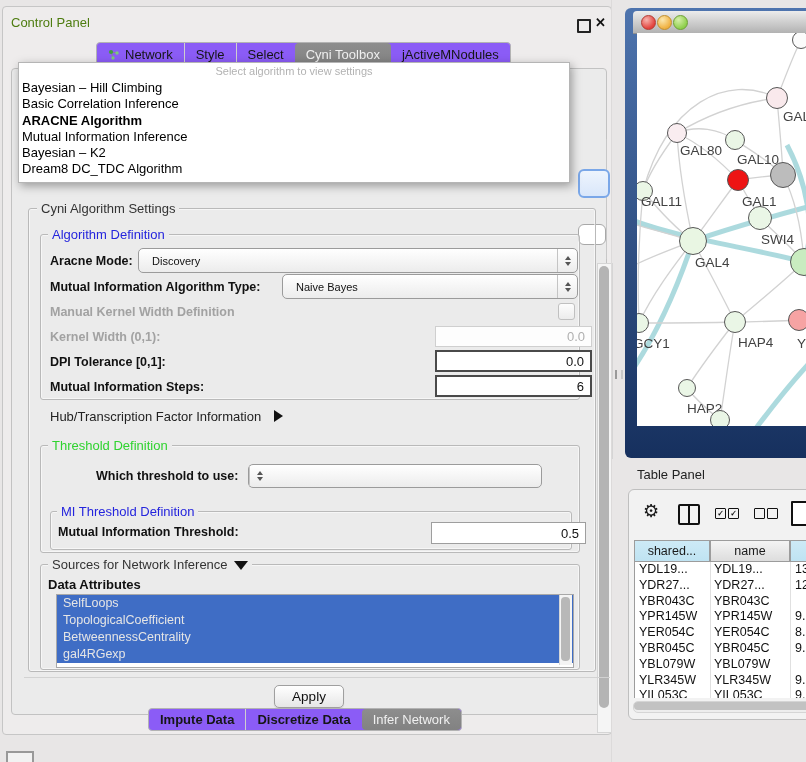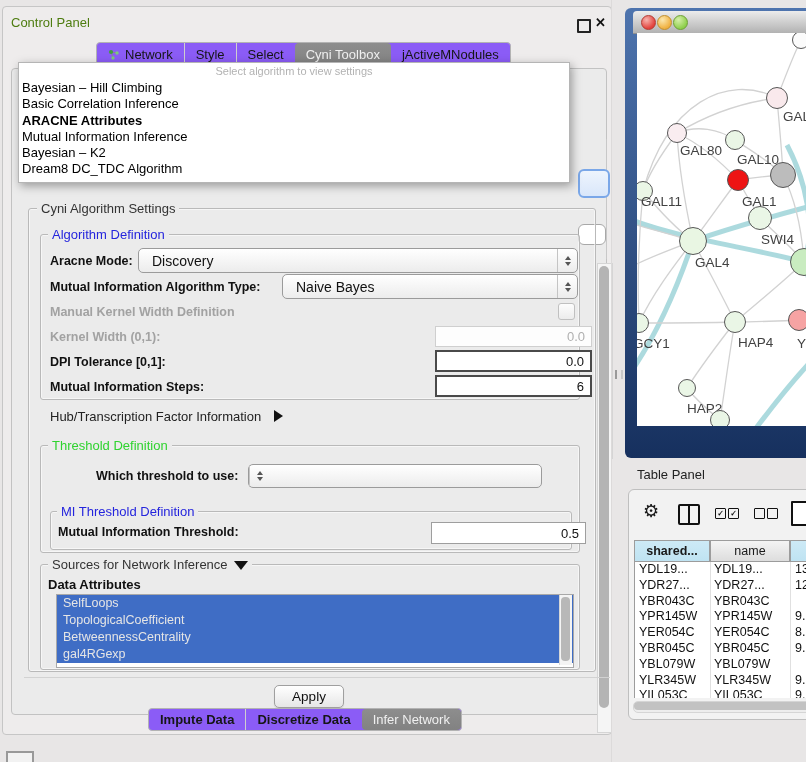"ARACNE Attributes" span { text: Attributes -> Algorithm }
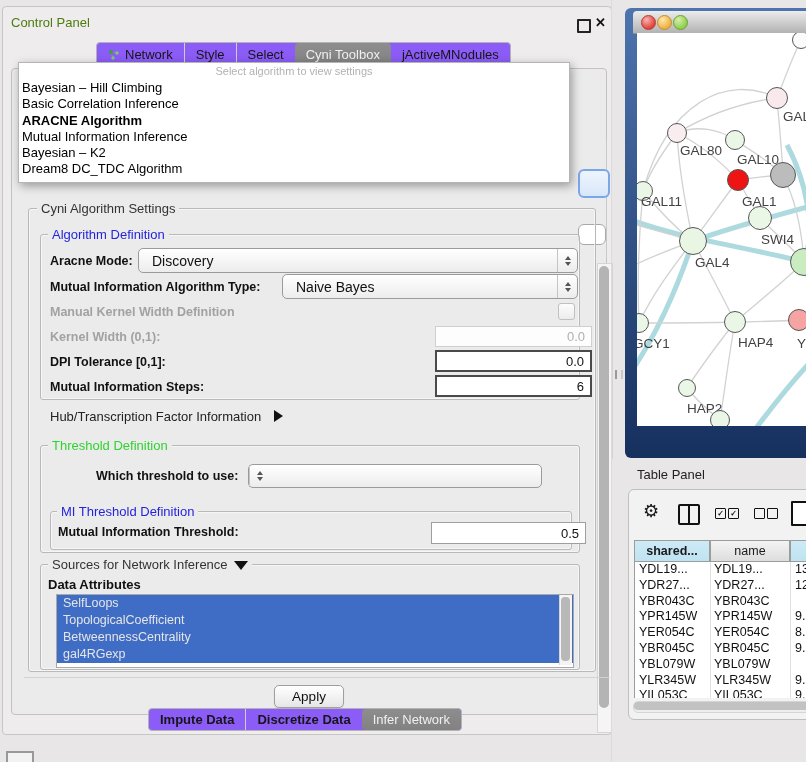"Discovery" .combo { font-size: 14px -> 11px }
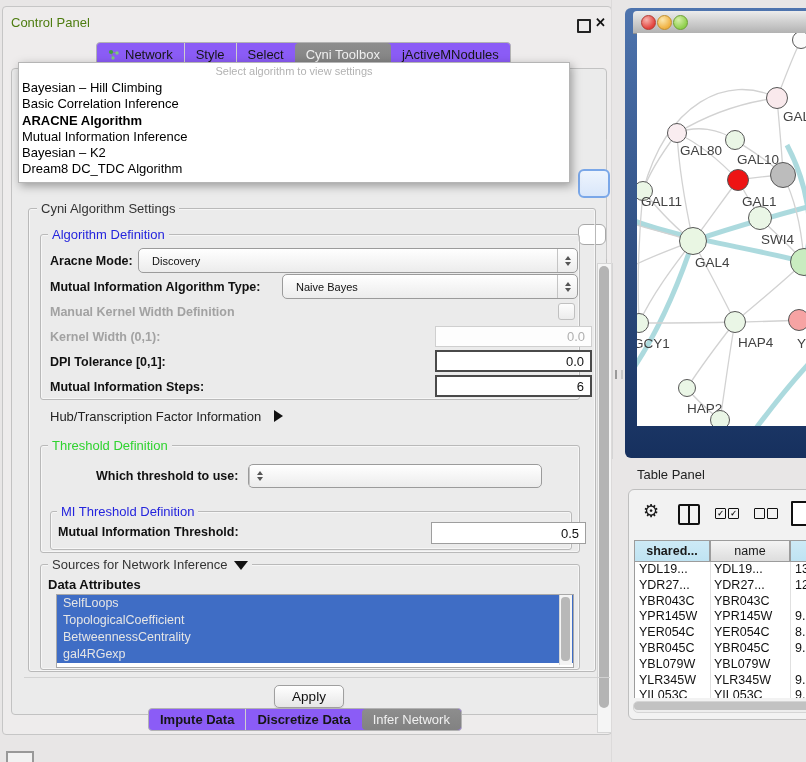"shared..." .thead.blue { font-weight: bold -> none }
